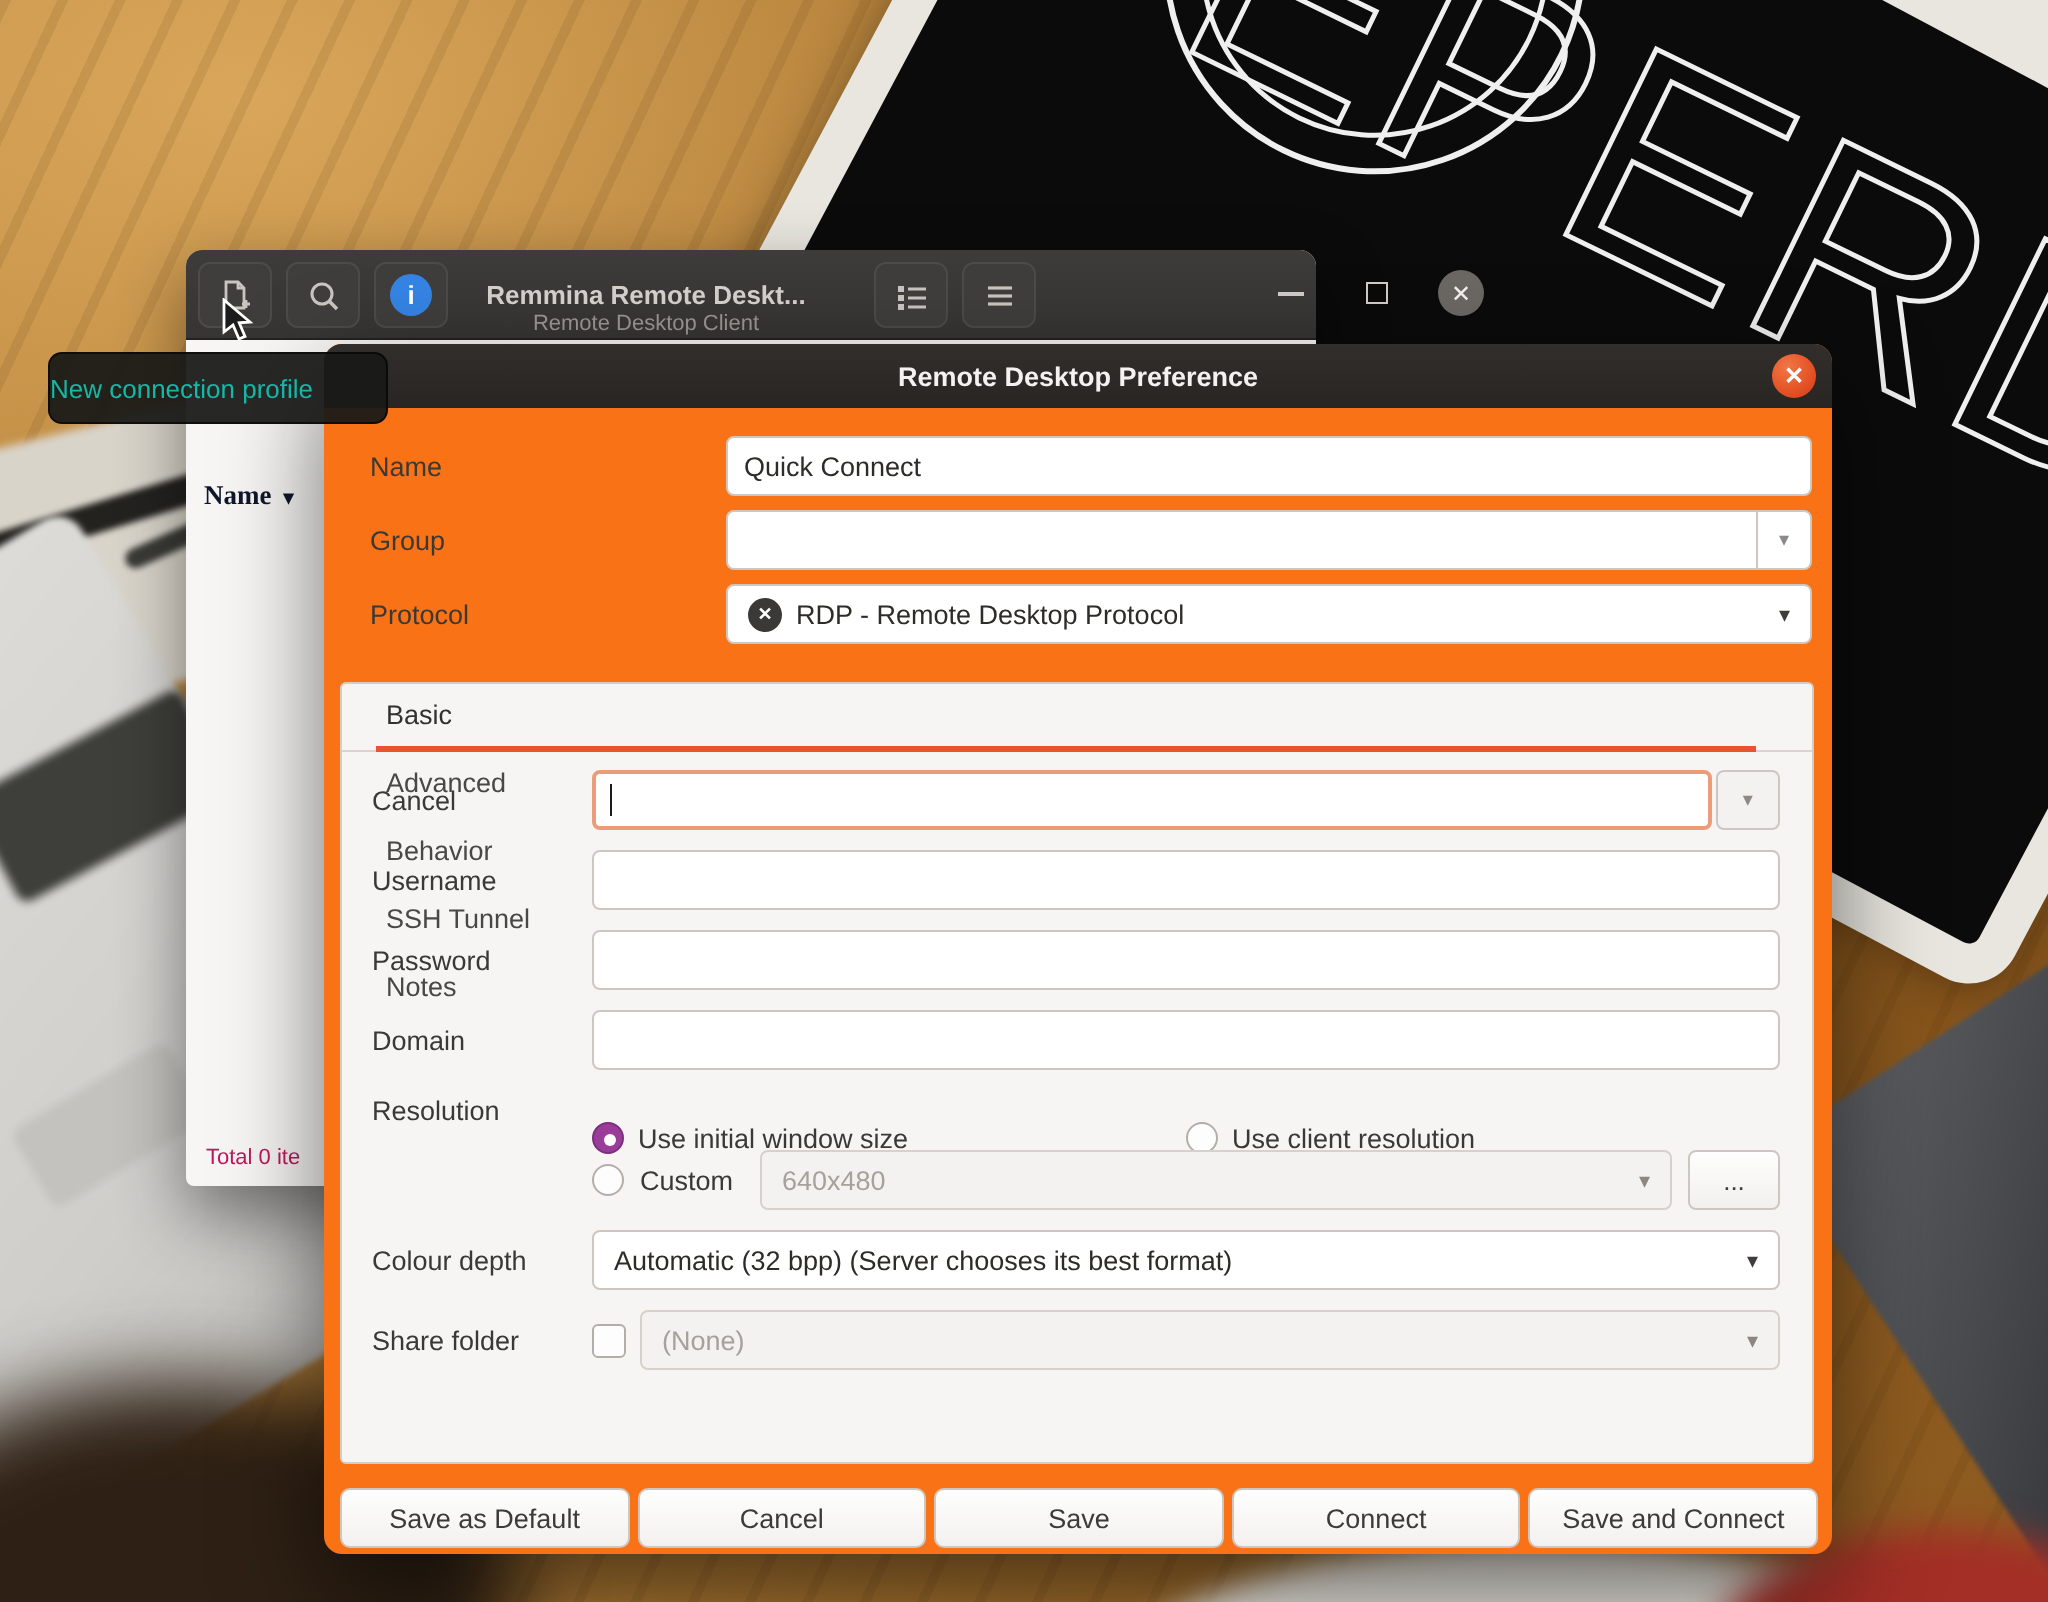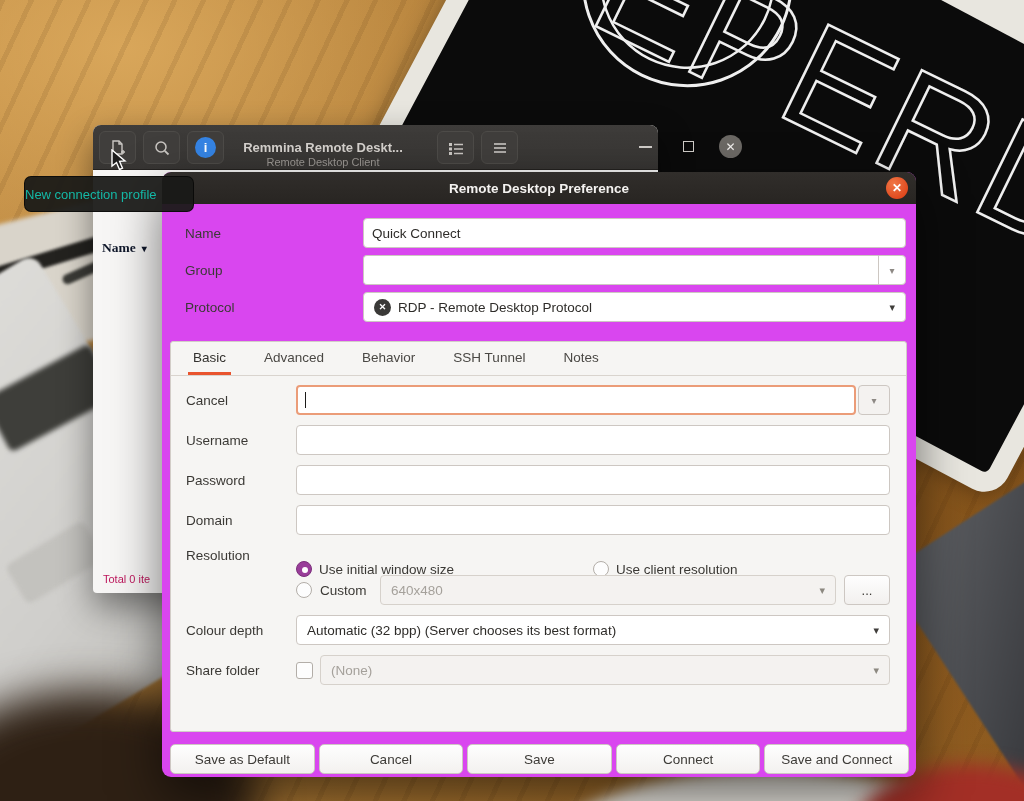"Remote Desktop Preference" .dialog { background: #d946ef -> #f97316 }
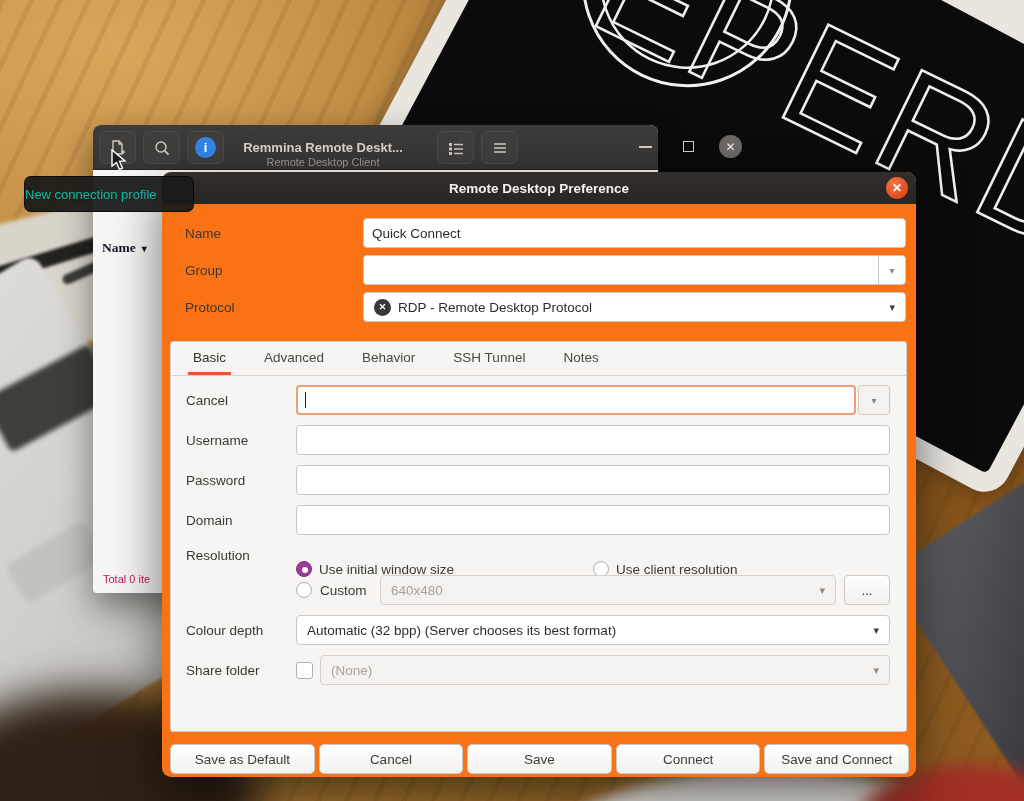"Basic" .tabs { flex-direction: none -> column }
